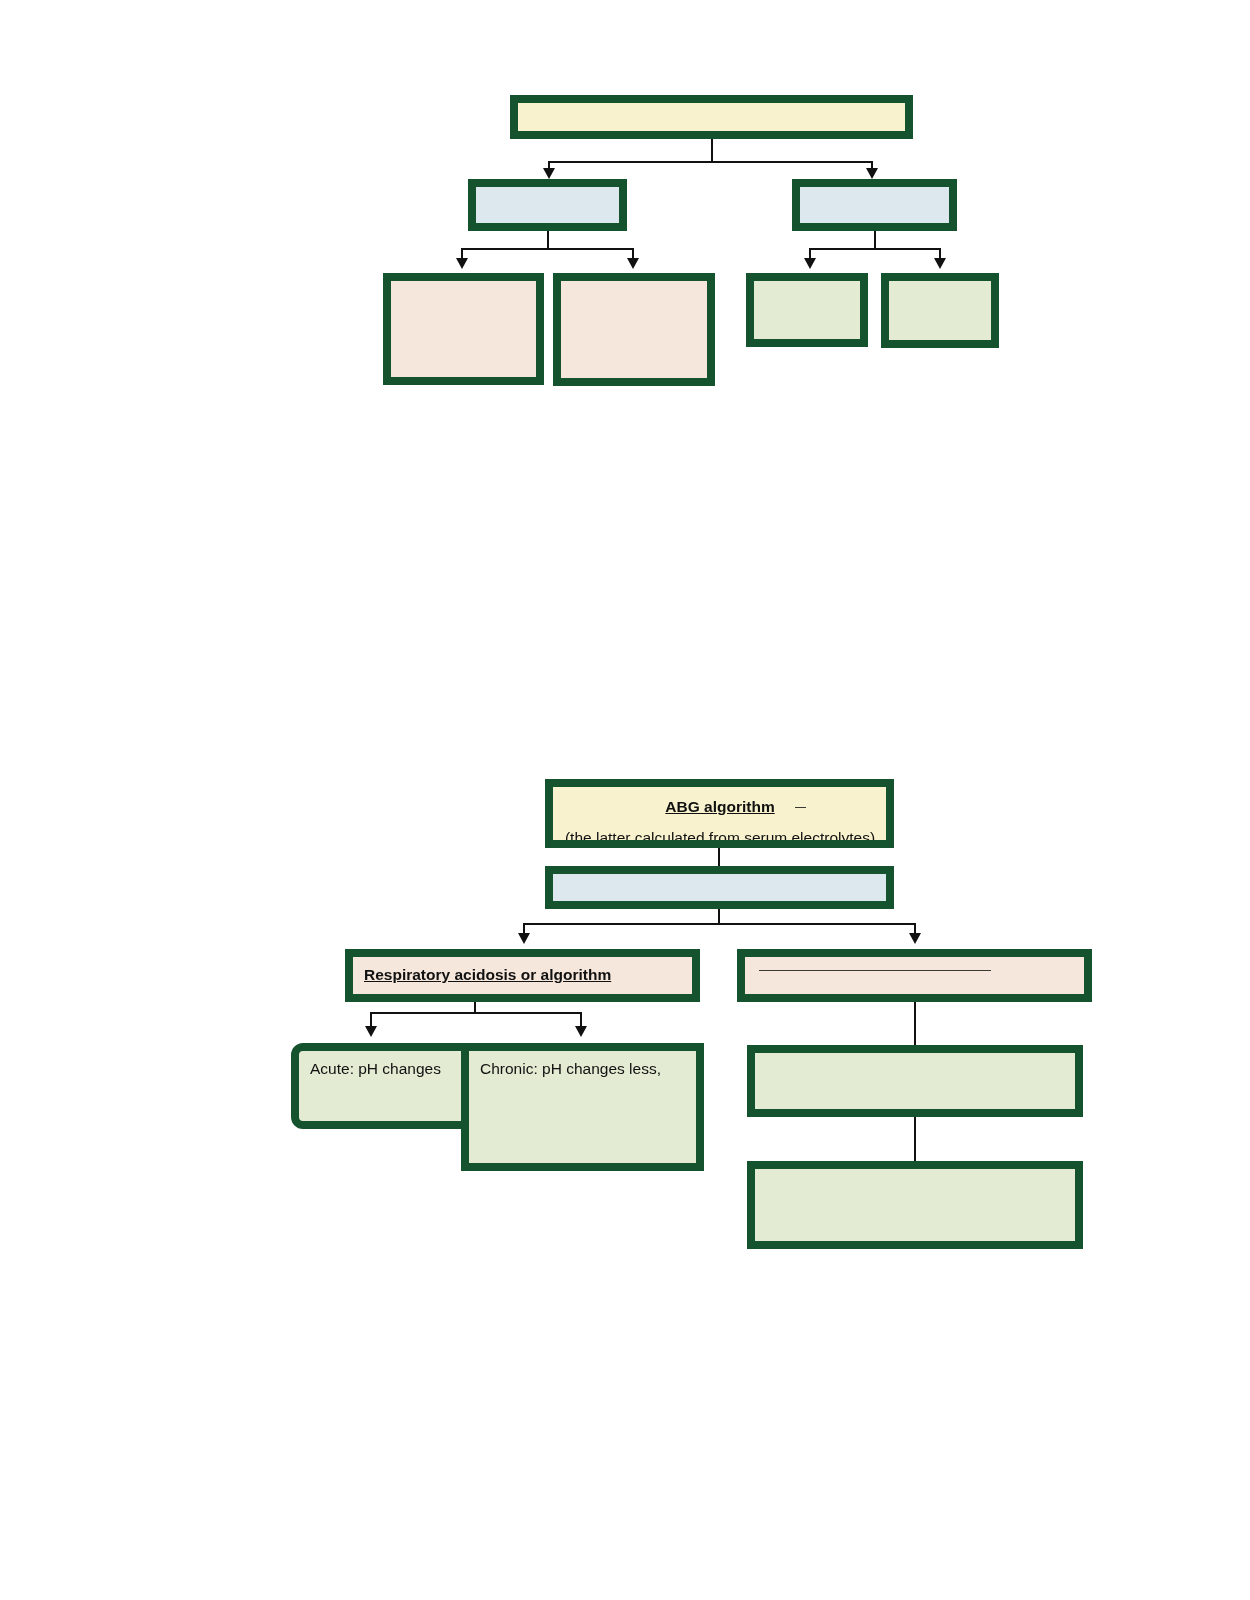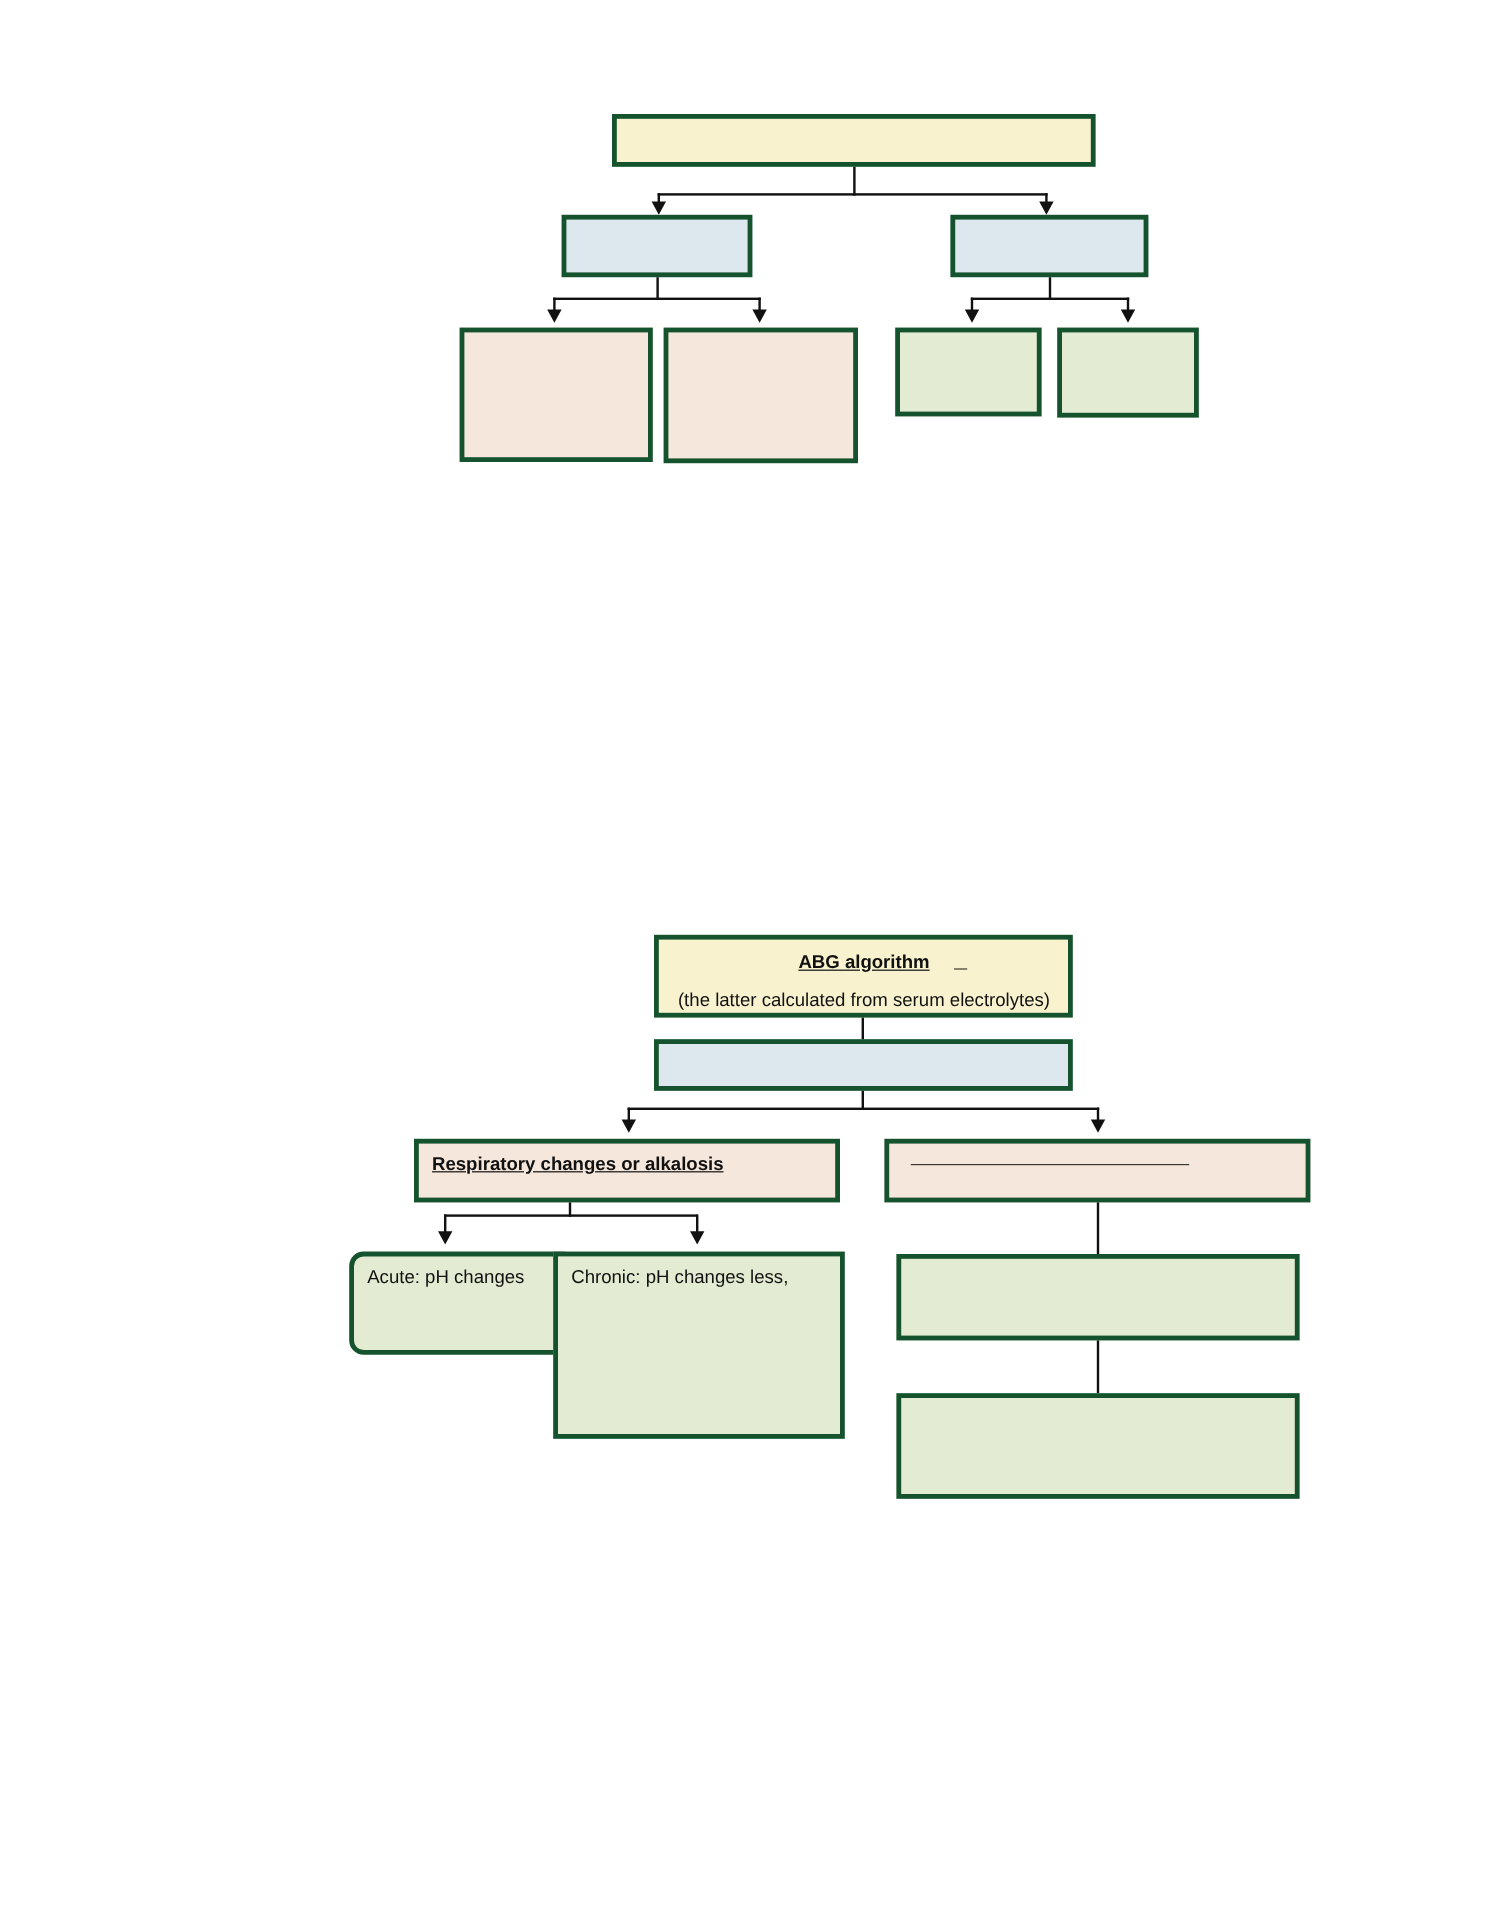"ABG algorithm" .node { border: 4px solid #14532d -> 8px solid #14532d }
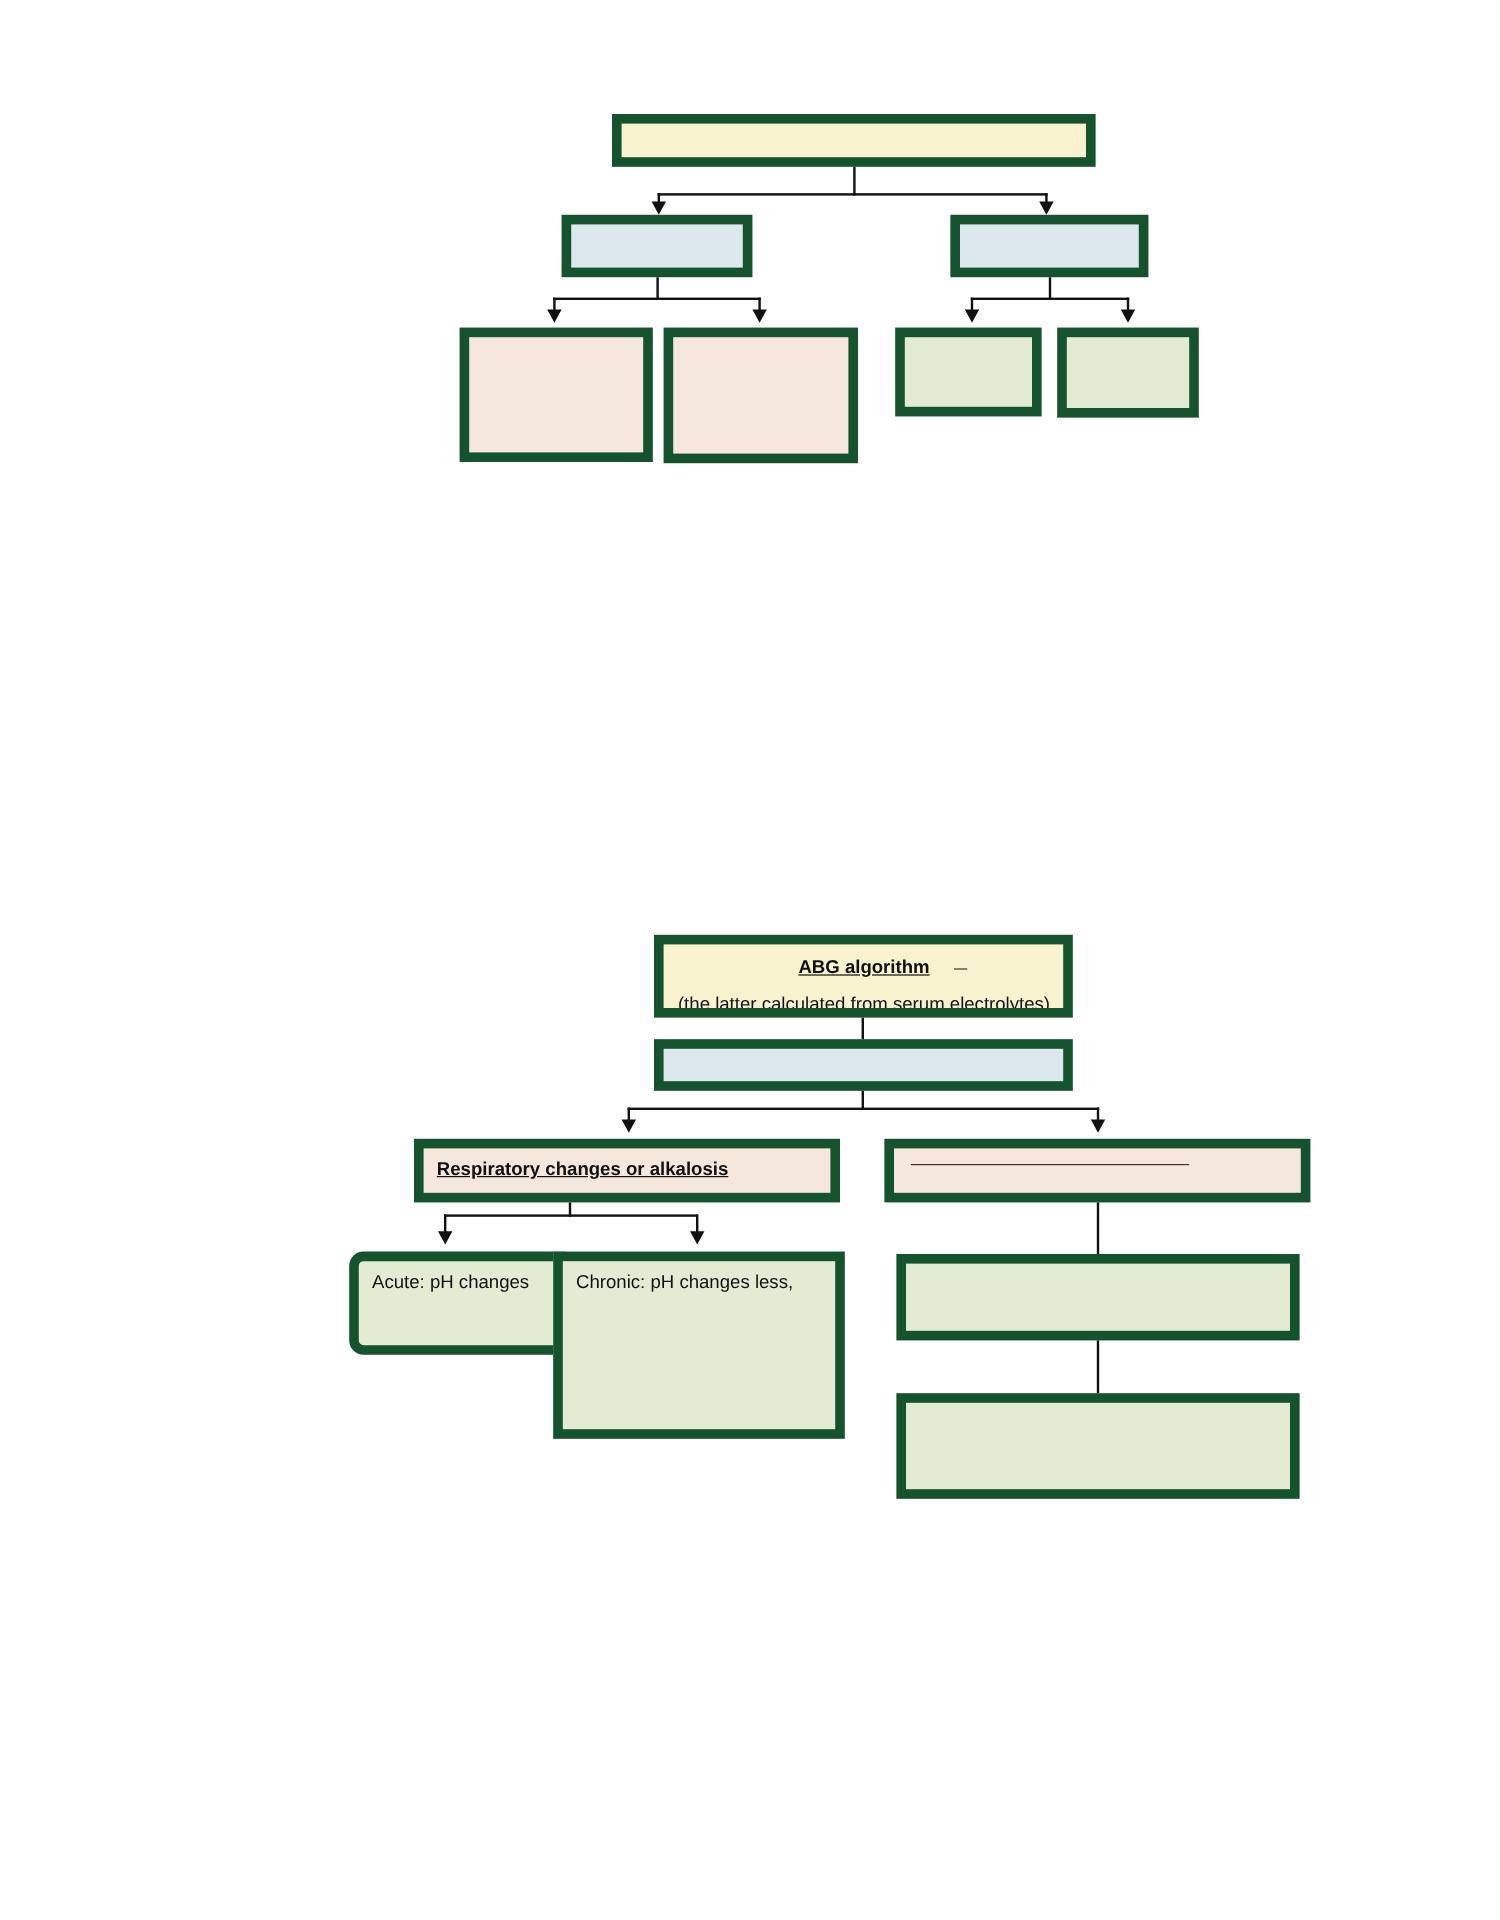"Respiratory changes or alkalosis" span.ttl { text: changes or alkalosis -> acidosis or algorithm }
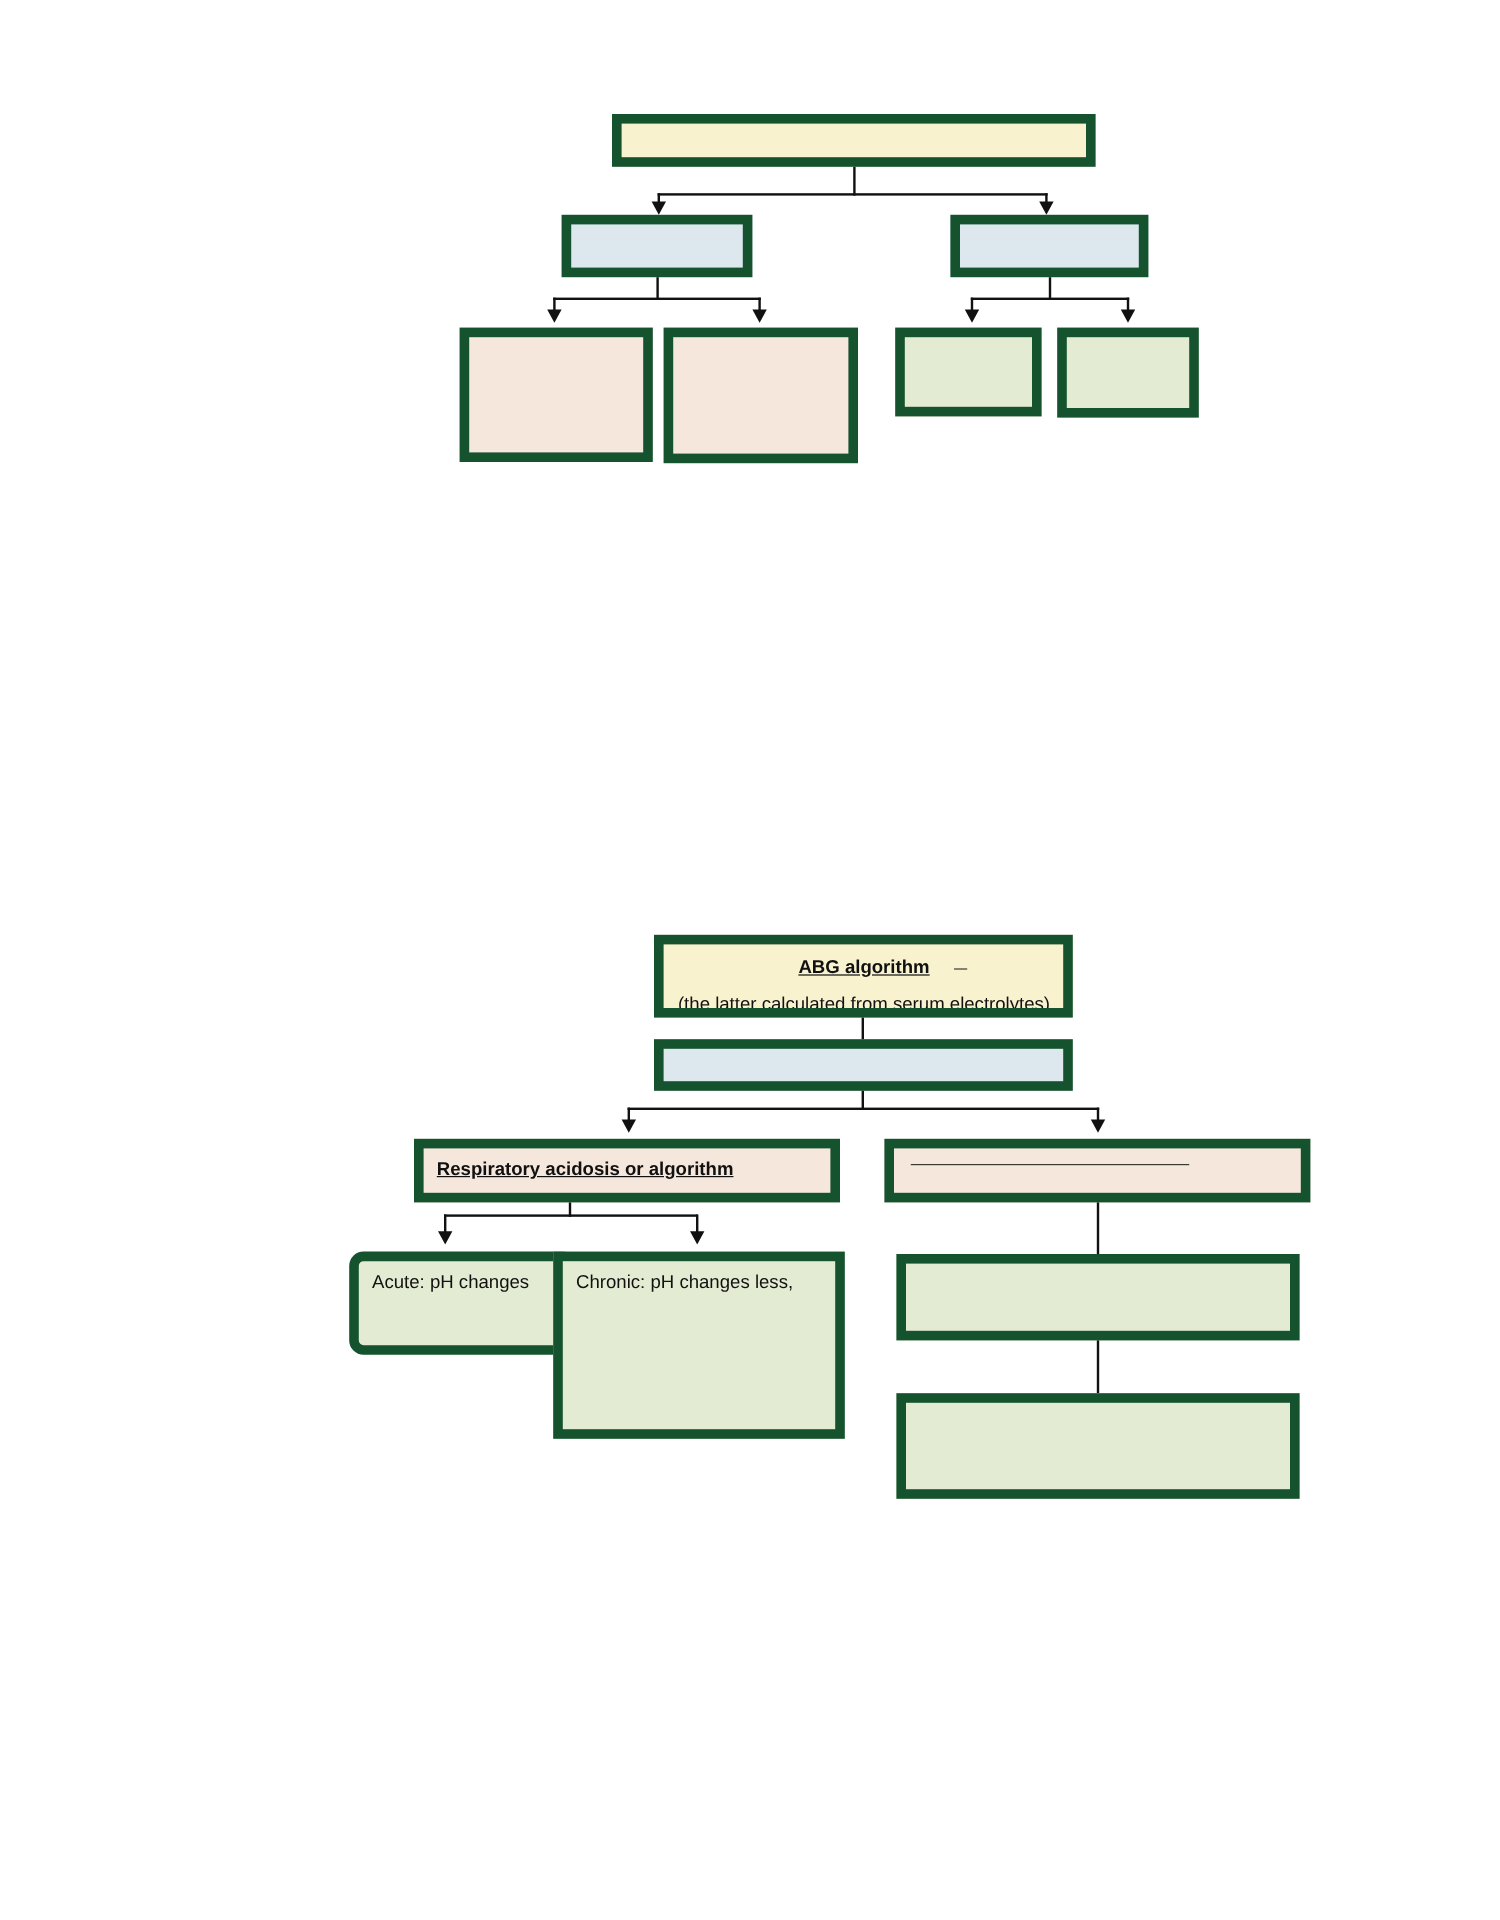"Chronic: pH changes less," div.node { height: 156px -> 128px }
